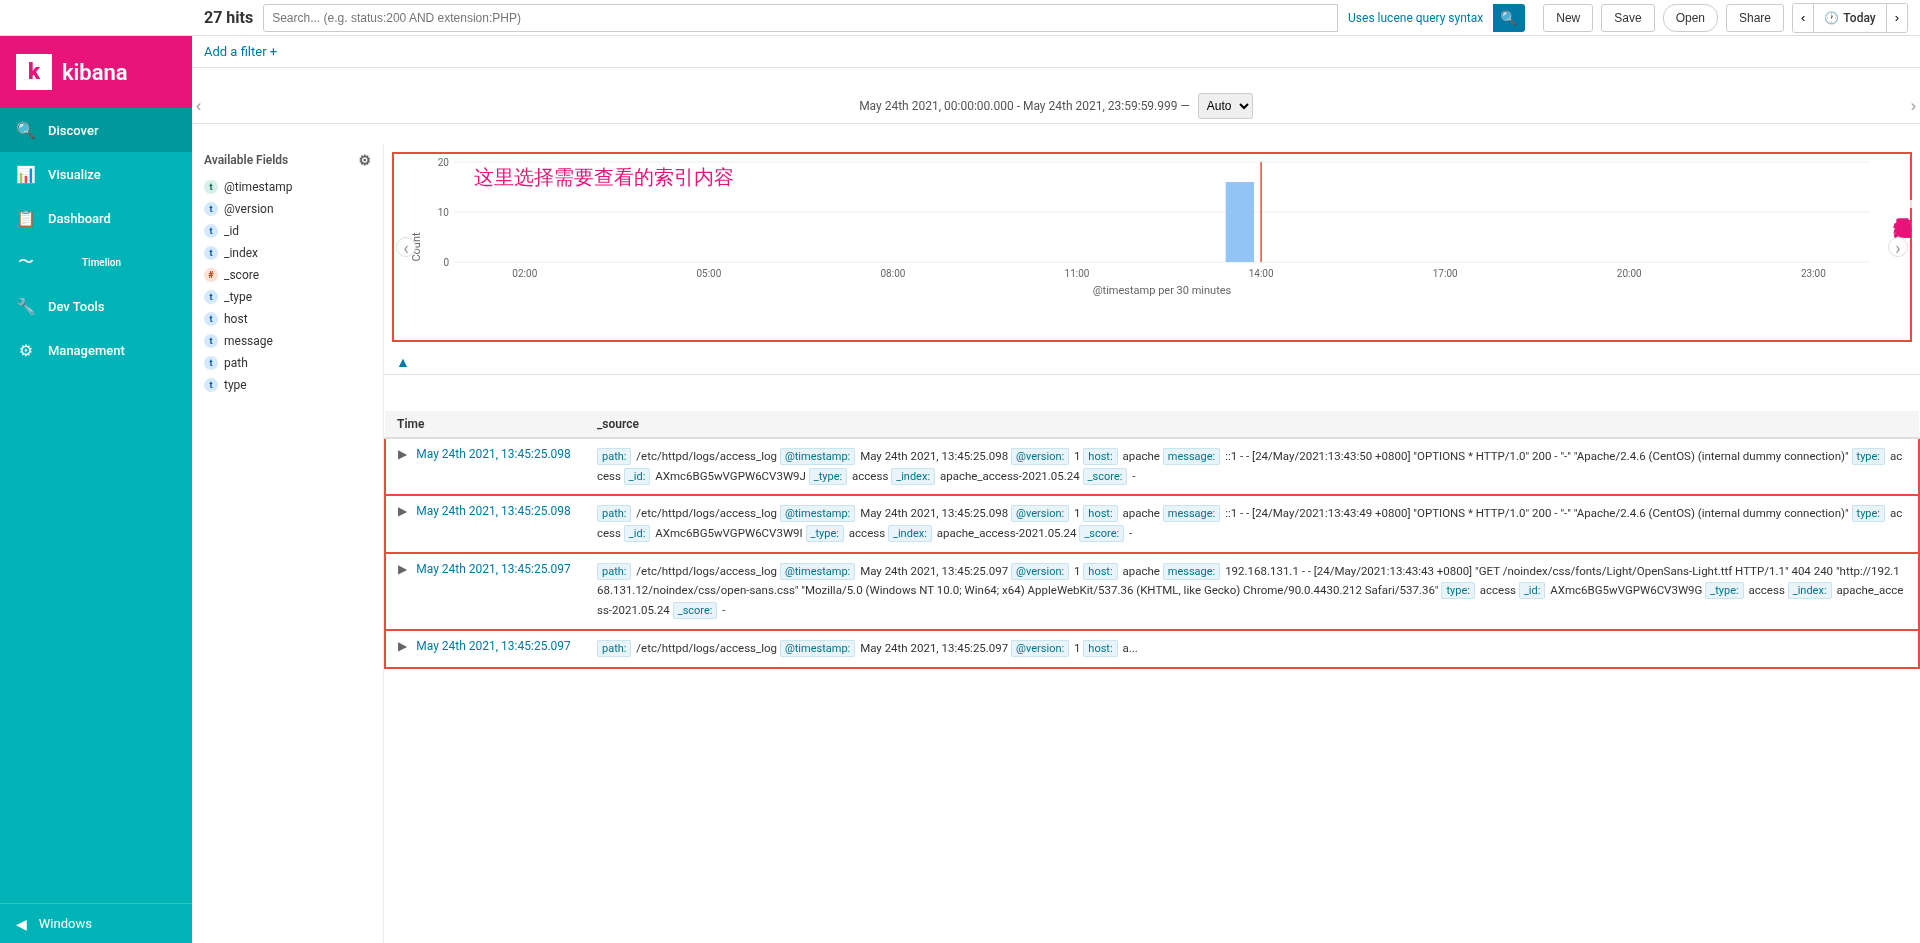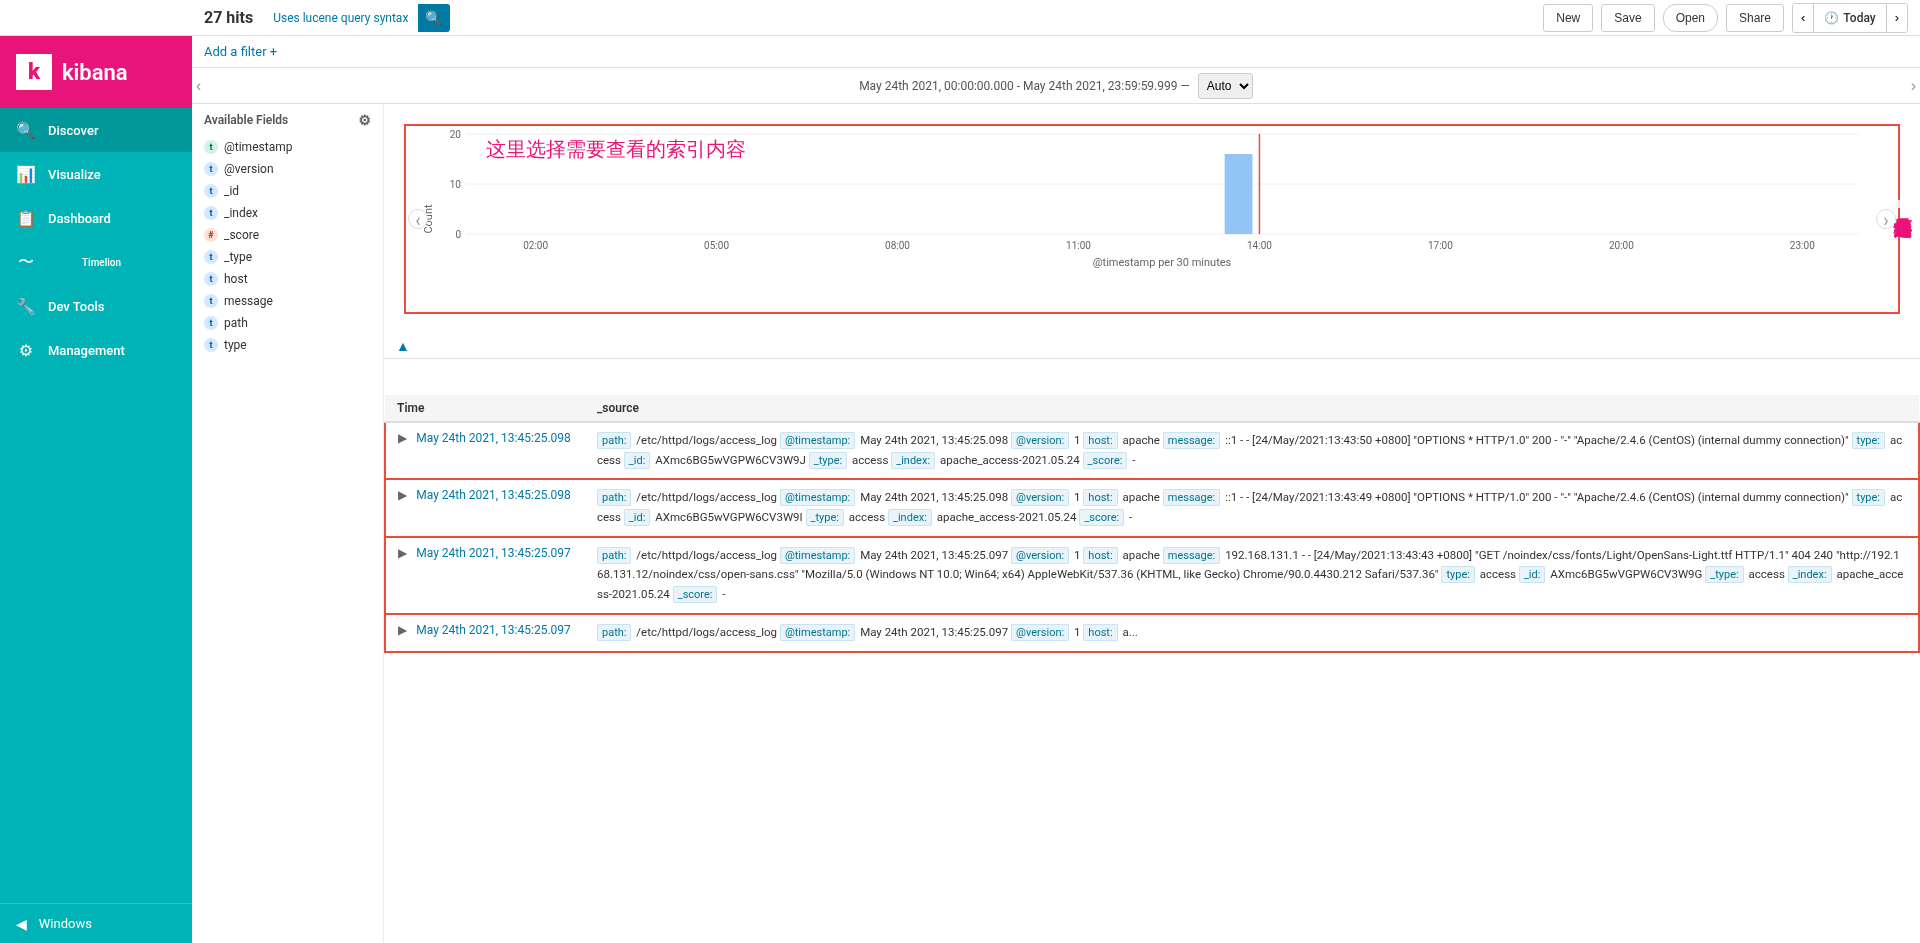"Search... (e.g. status:200 AND" input { html: none -> <input> }
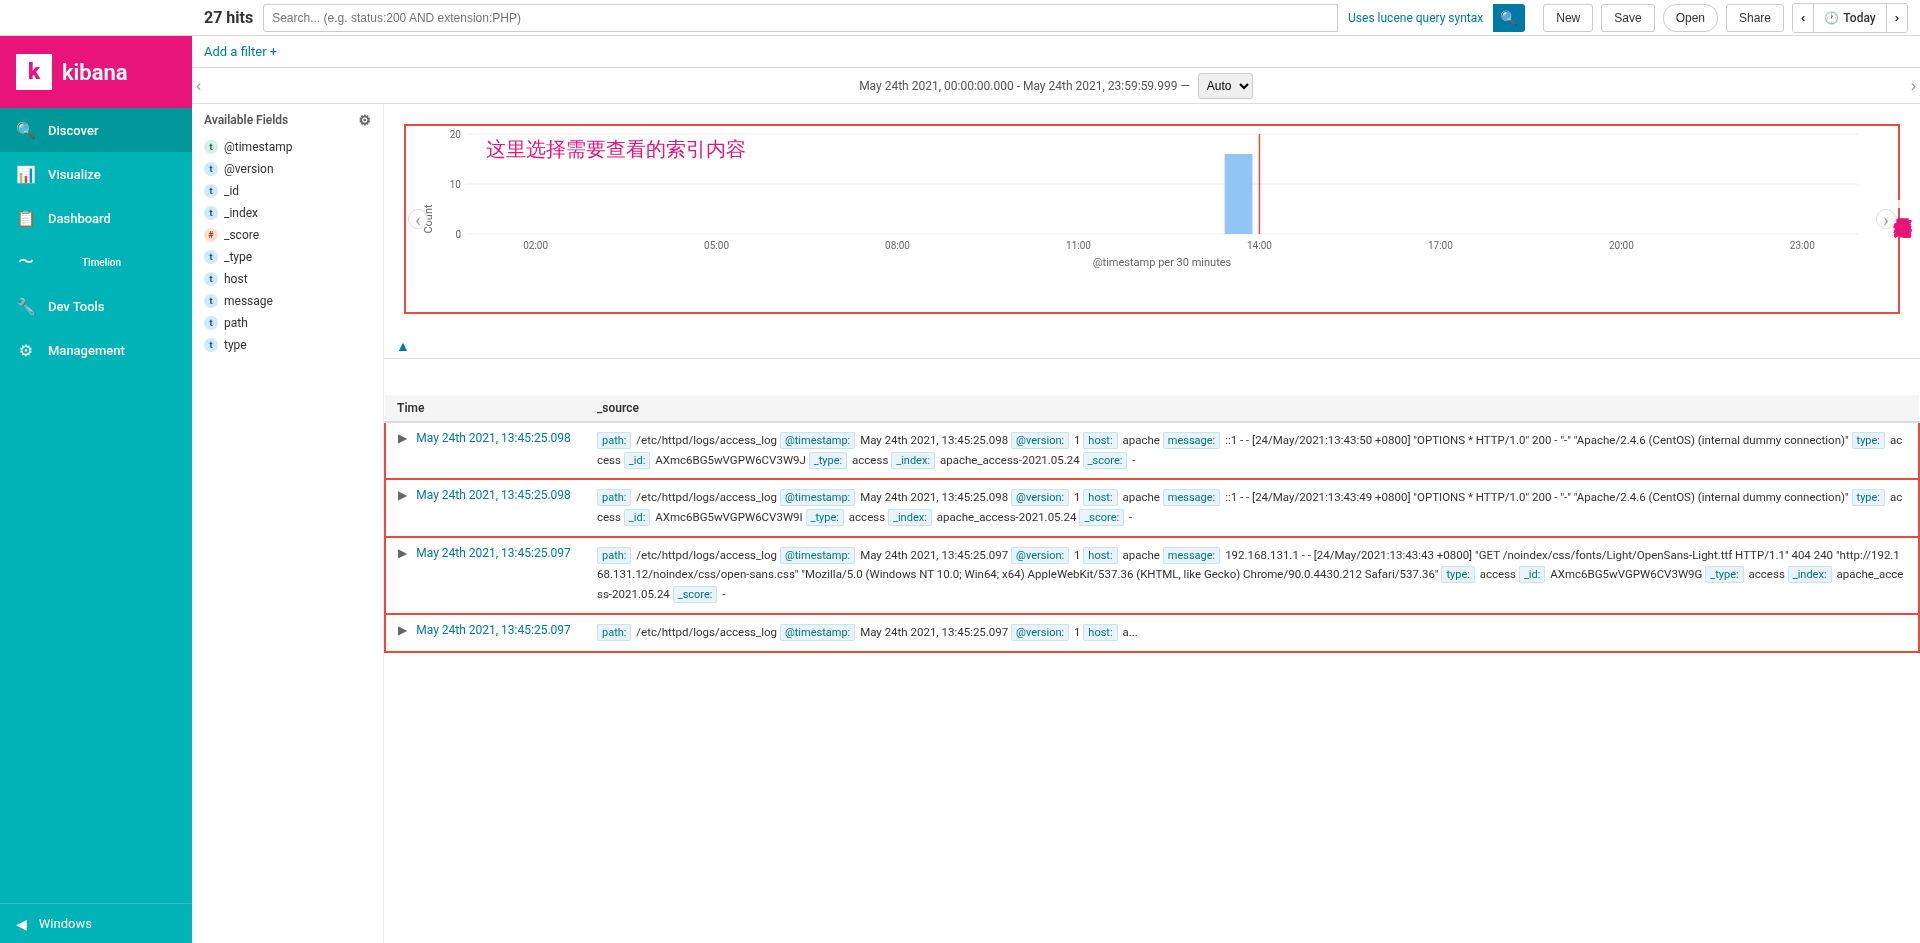"Add a filter +" div { gap: none -> 20px }
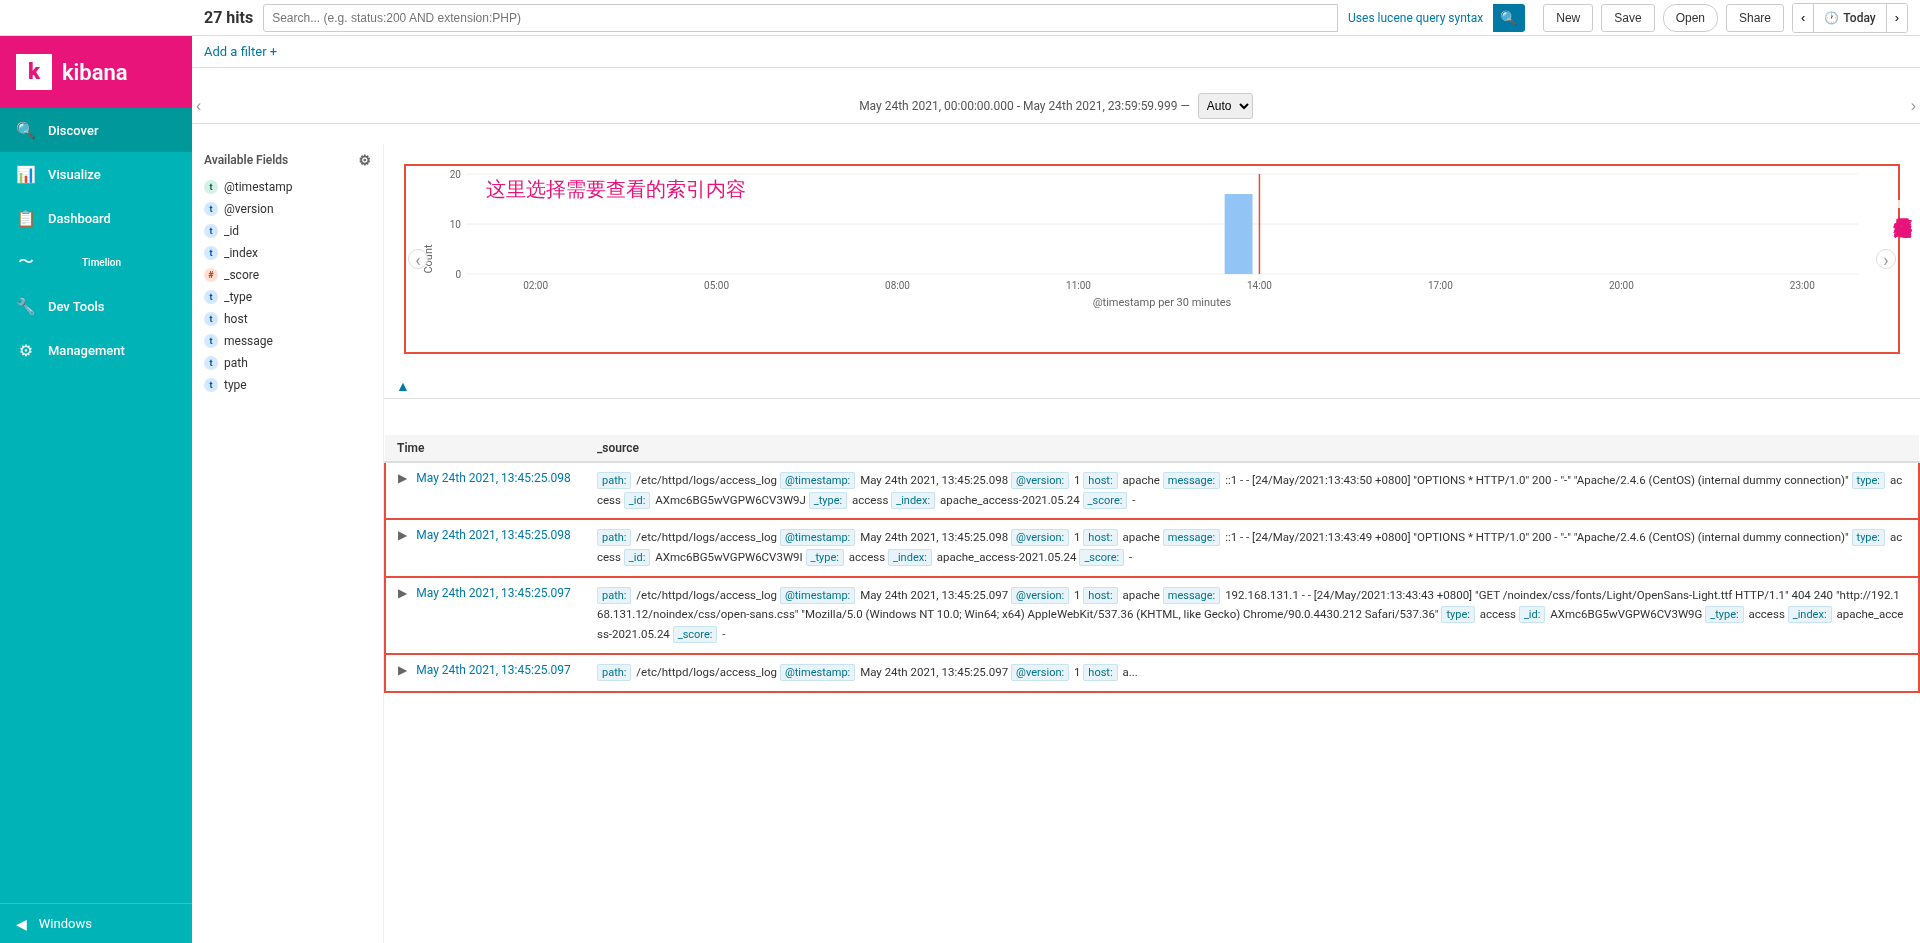"这里选择需要查看的索引内容" div { margin: 20px -> 8px }
